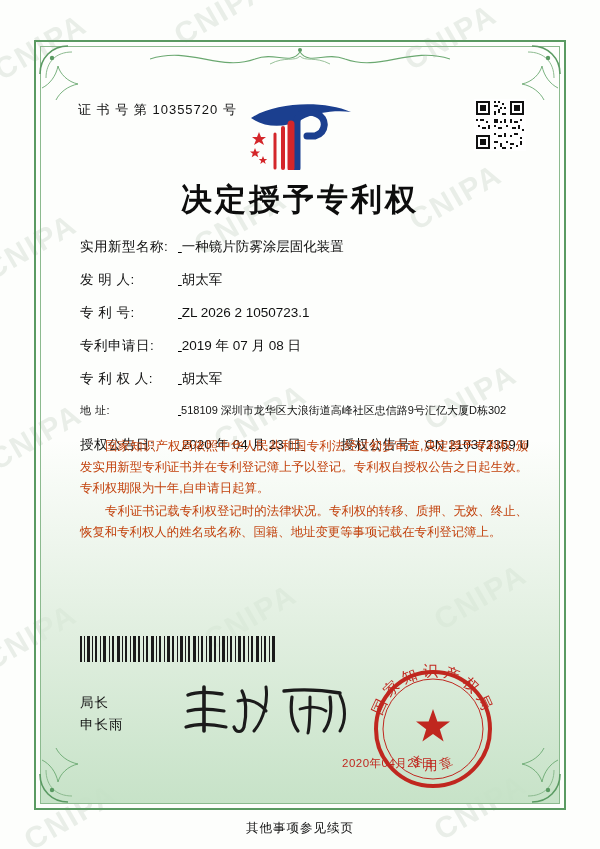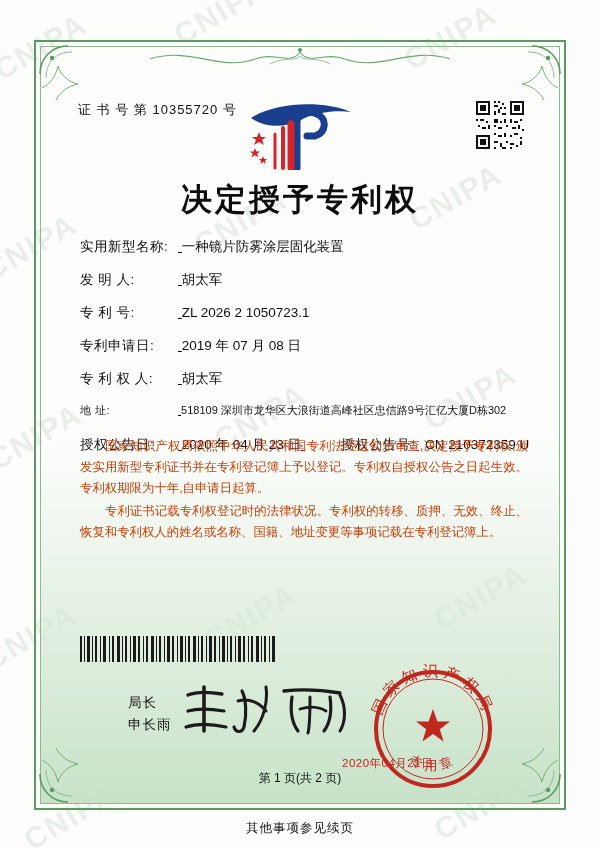"局长" .sig-labels { margin-left: 48px -> none }
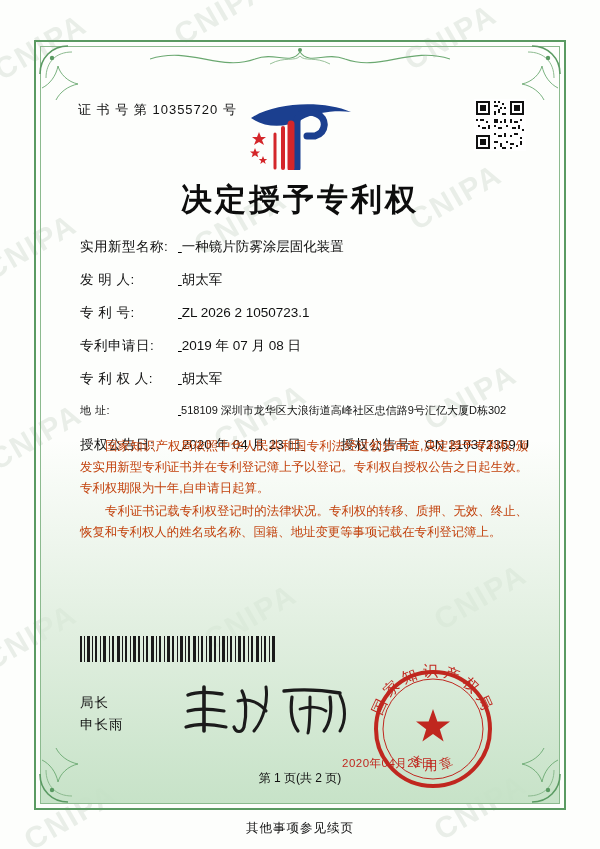"第 1 页(共 2 页)" div.page-no { html: <div>第 1 页(共 2 页)</div> -> none }
